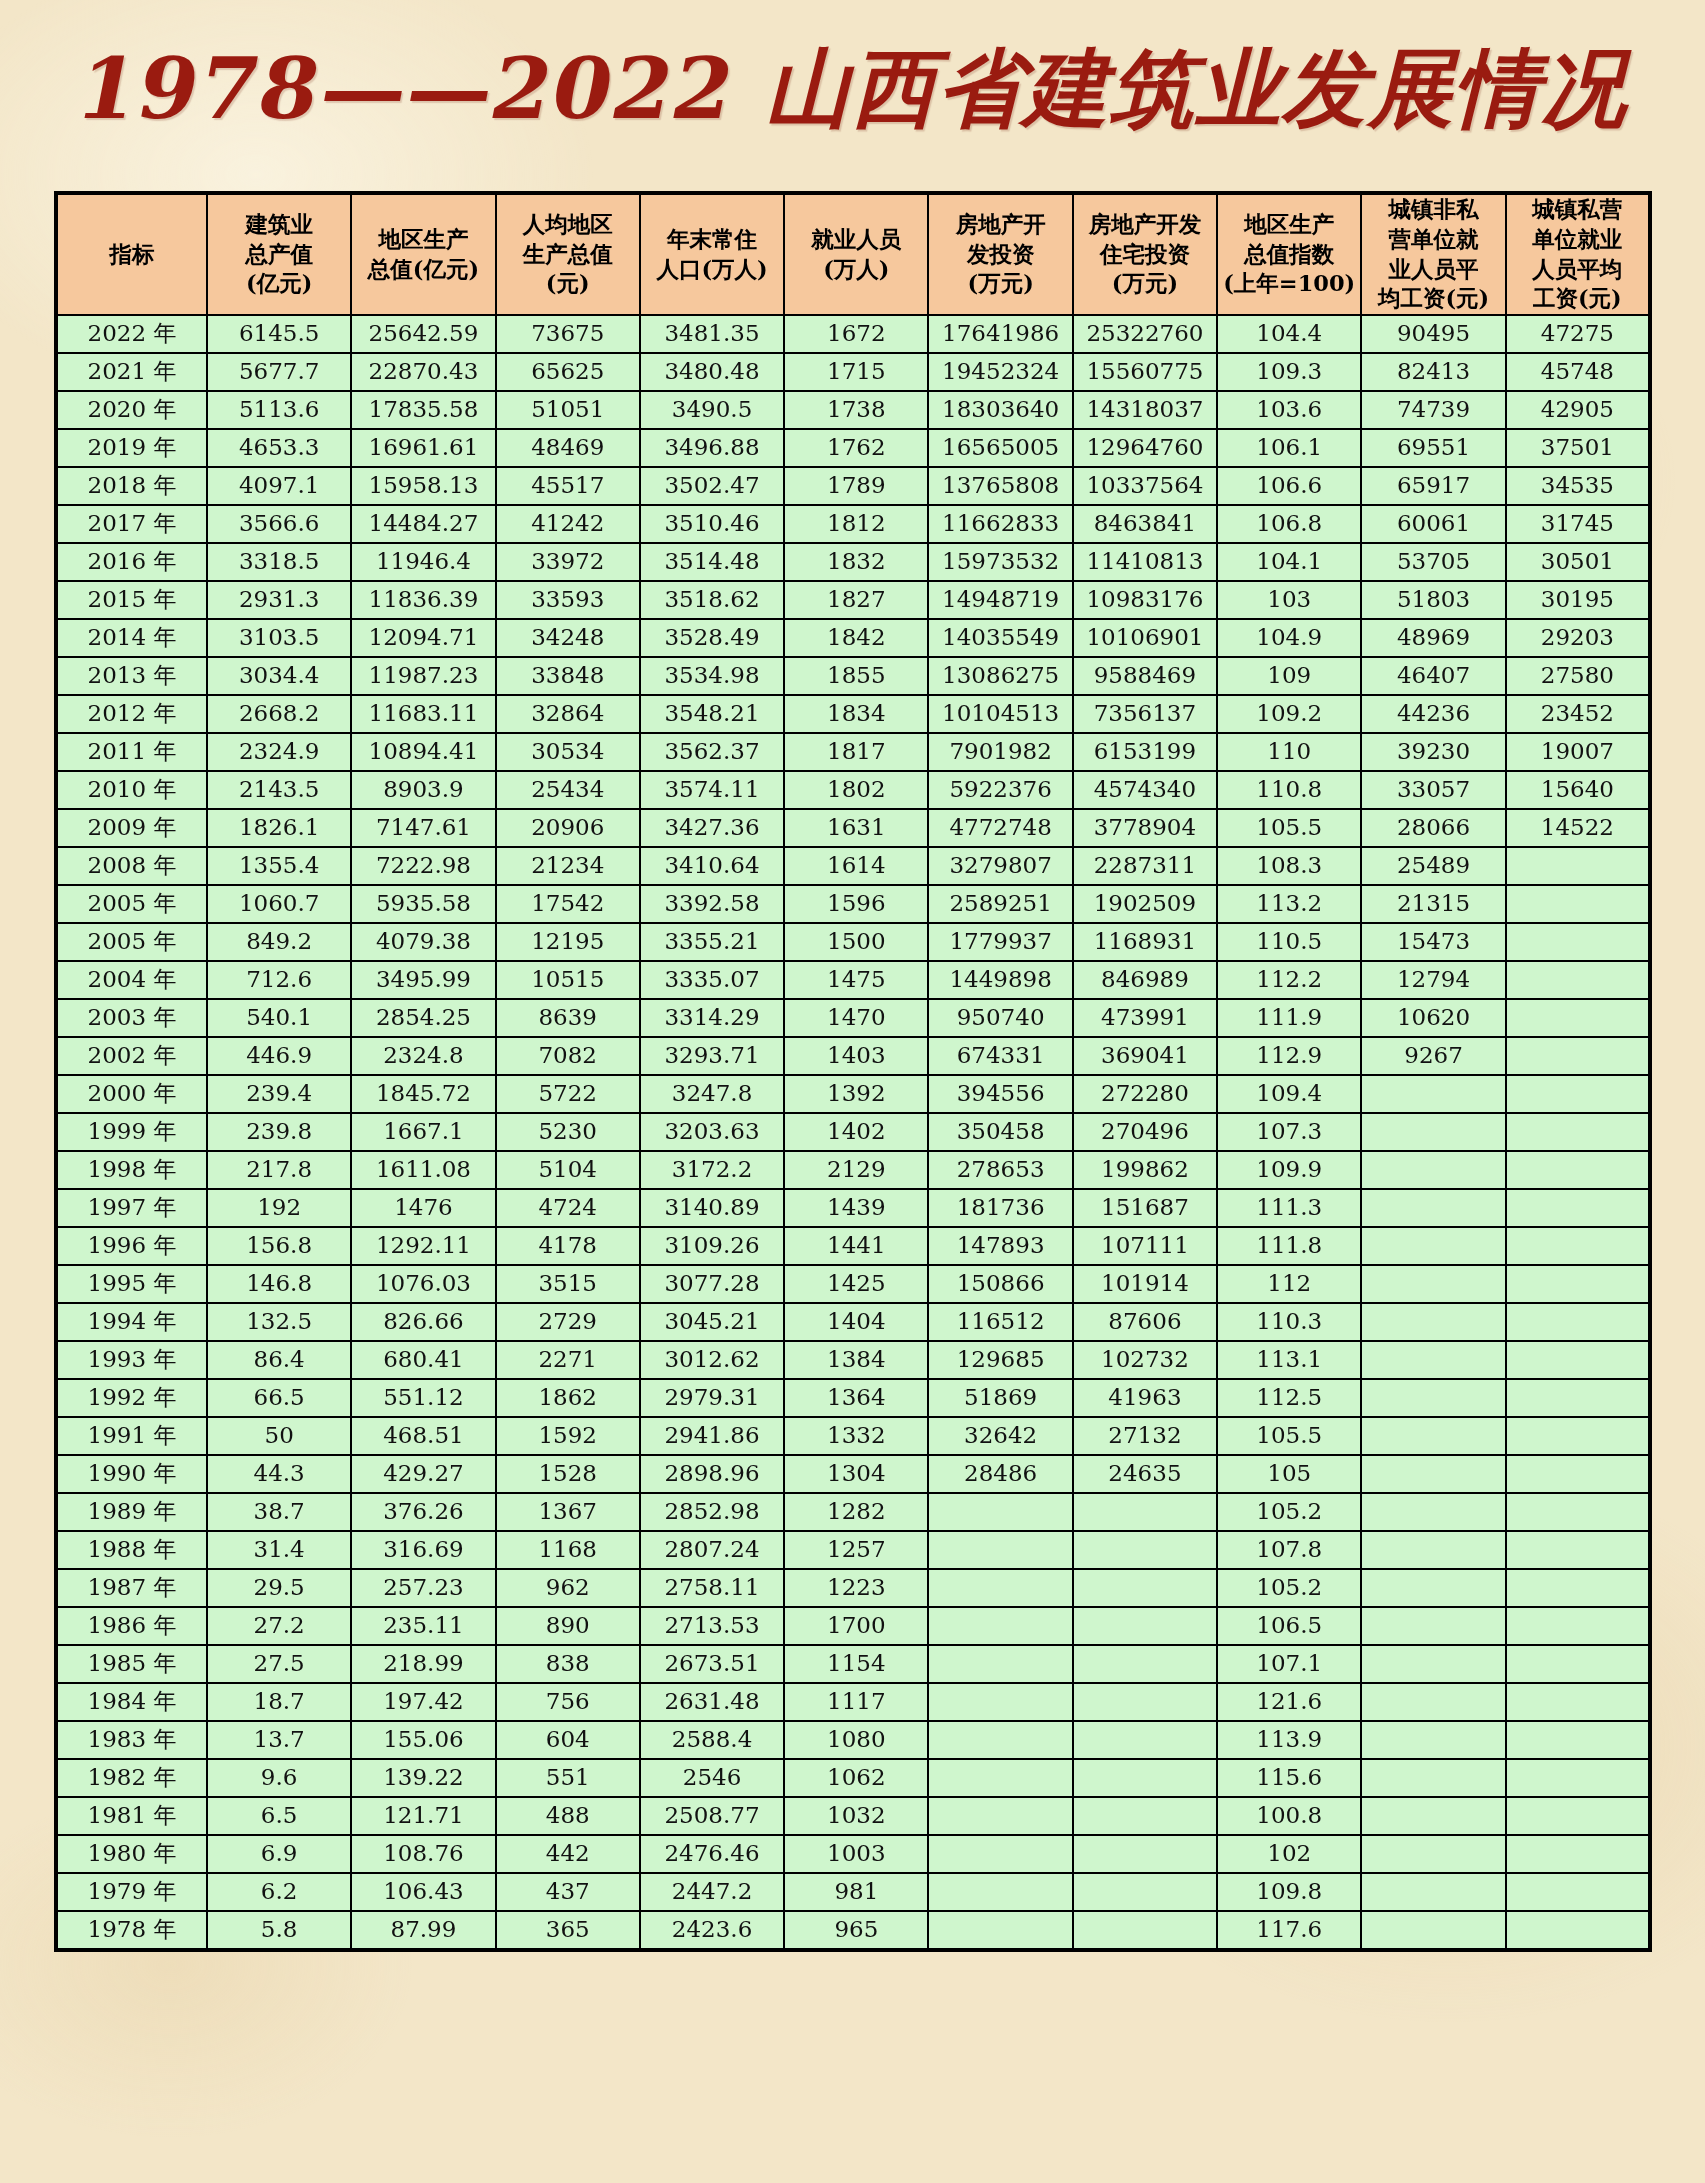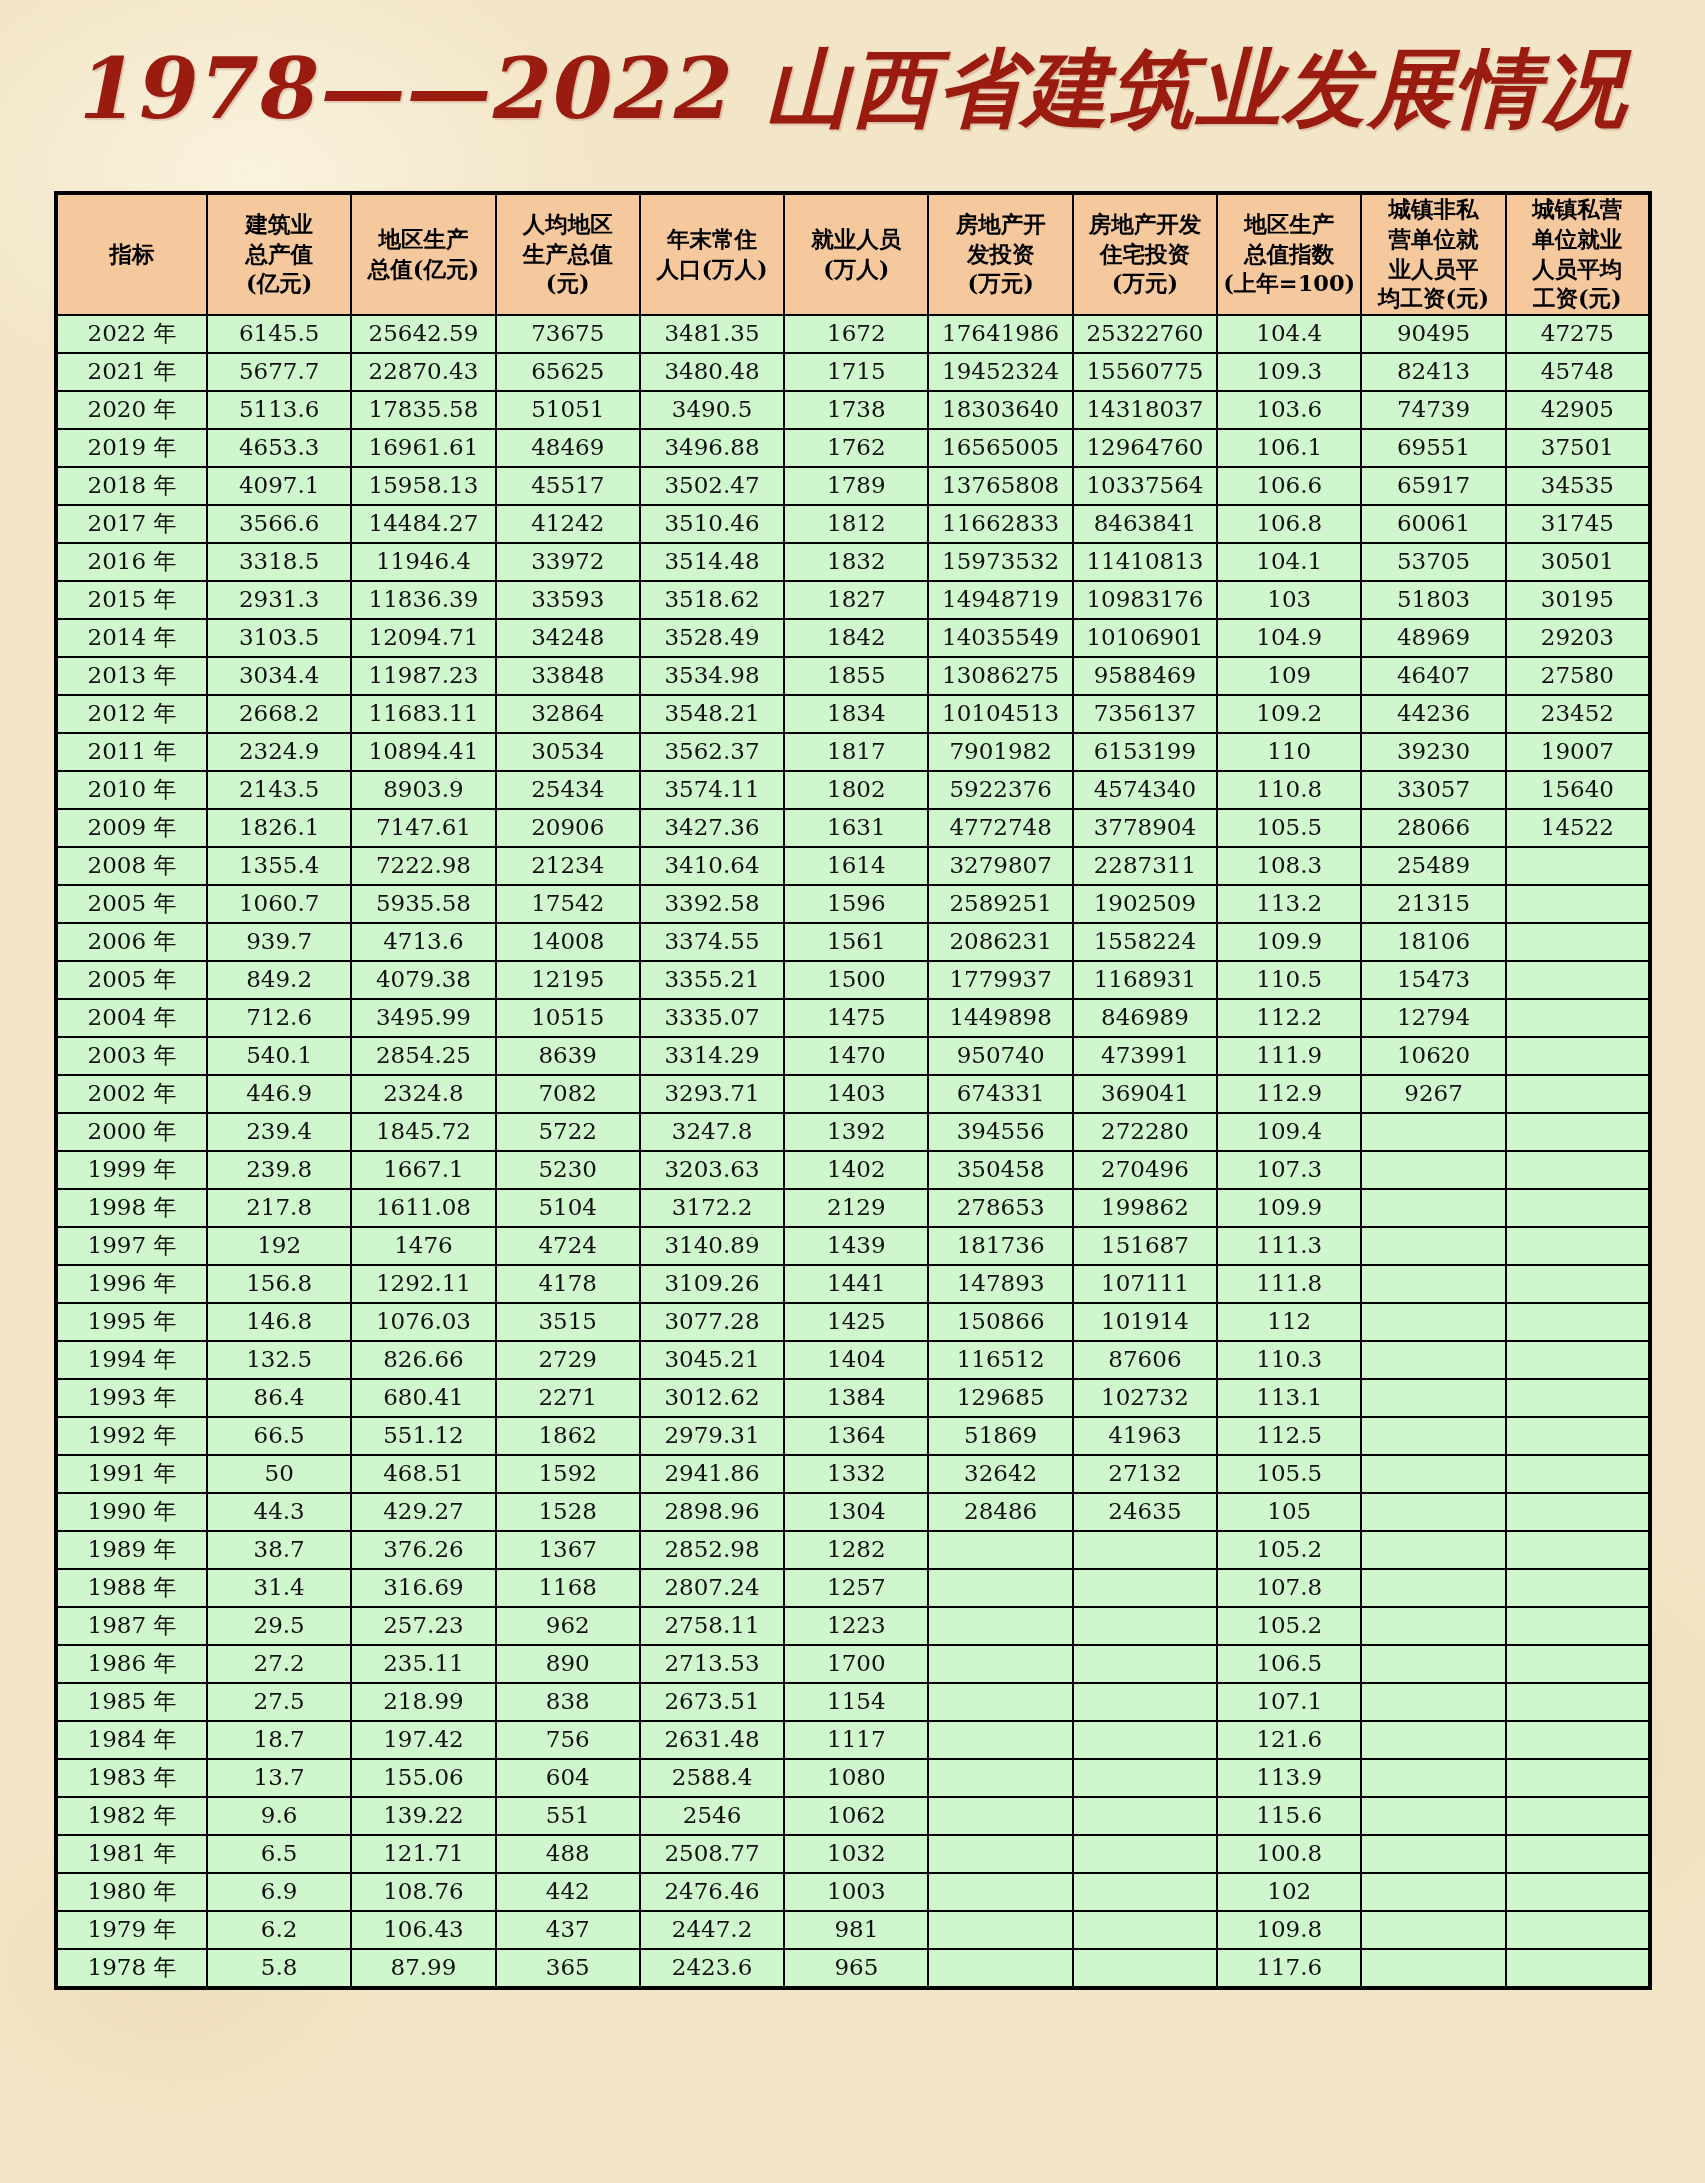"2006 年" tr { html: <tr> <td>2006 年</td> <td>939.7</td> <td>4713.6</td> <td>14008</td> <td>3374.55</td> <td>1561</td> <td>2086231</td> <td>1558224</td> <td>109.9</td> <td>18106</td> <td></td> </tr> -> none }
